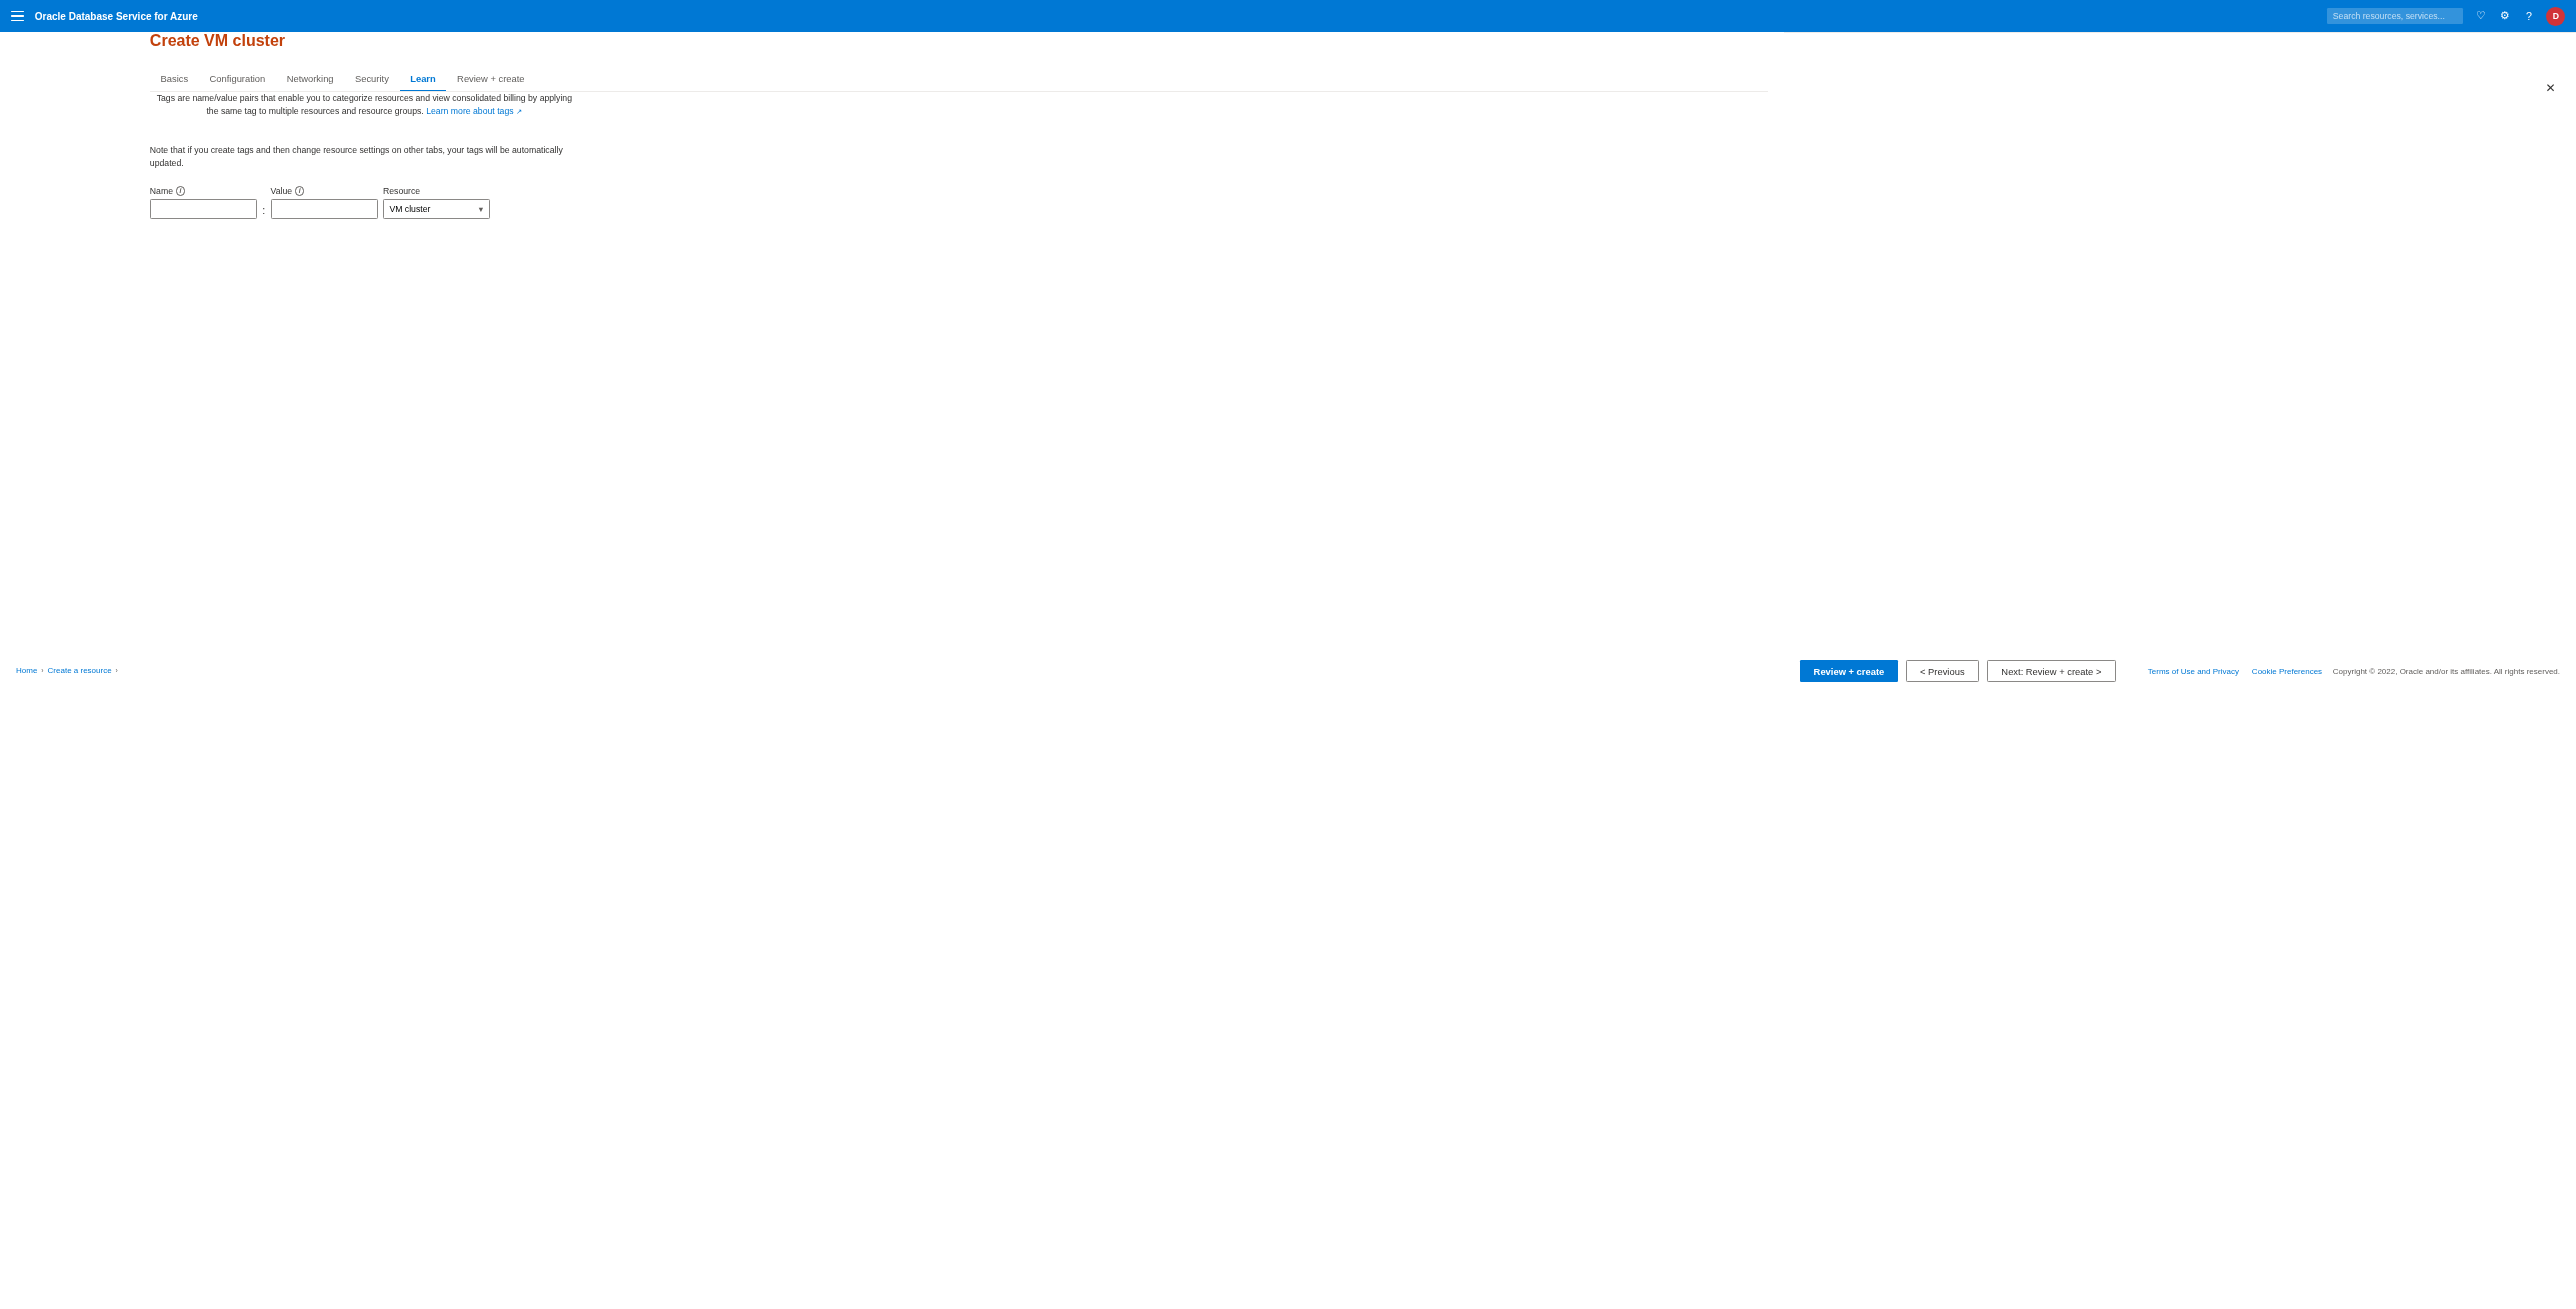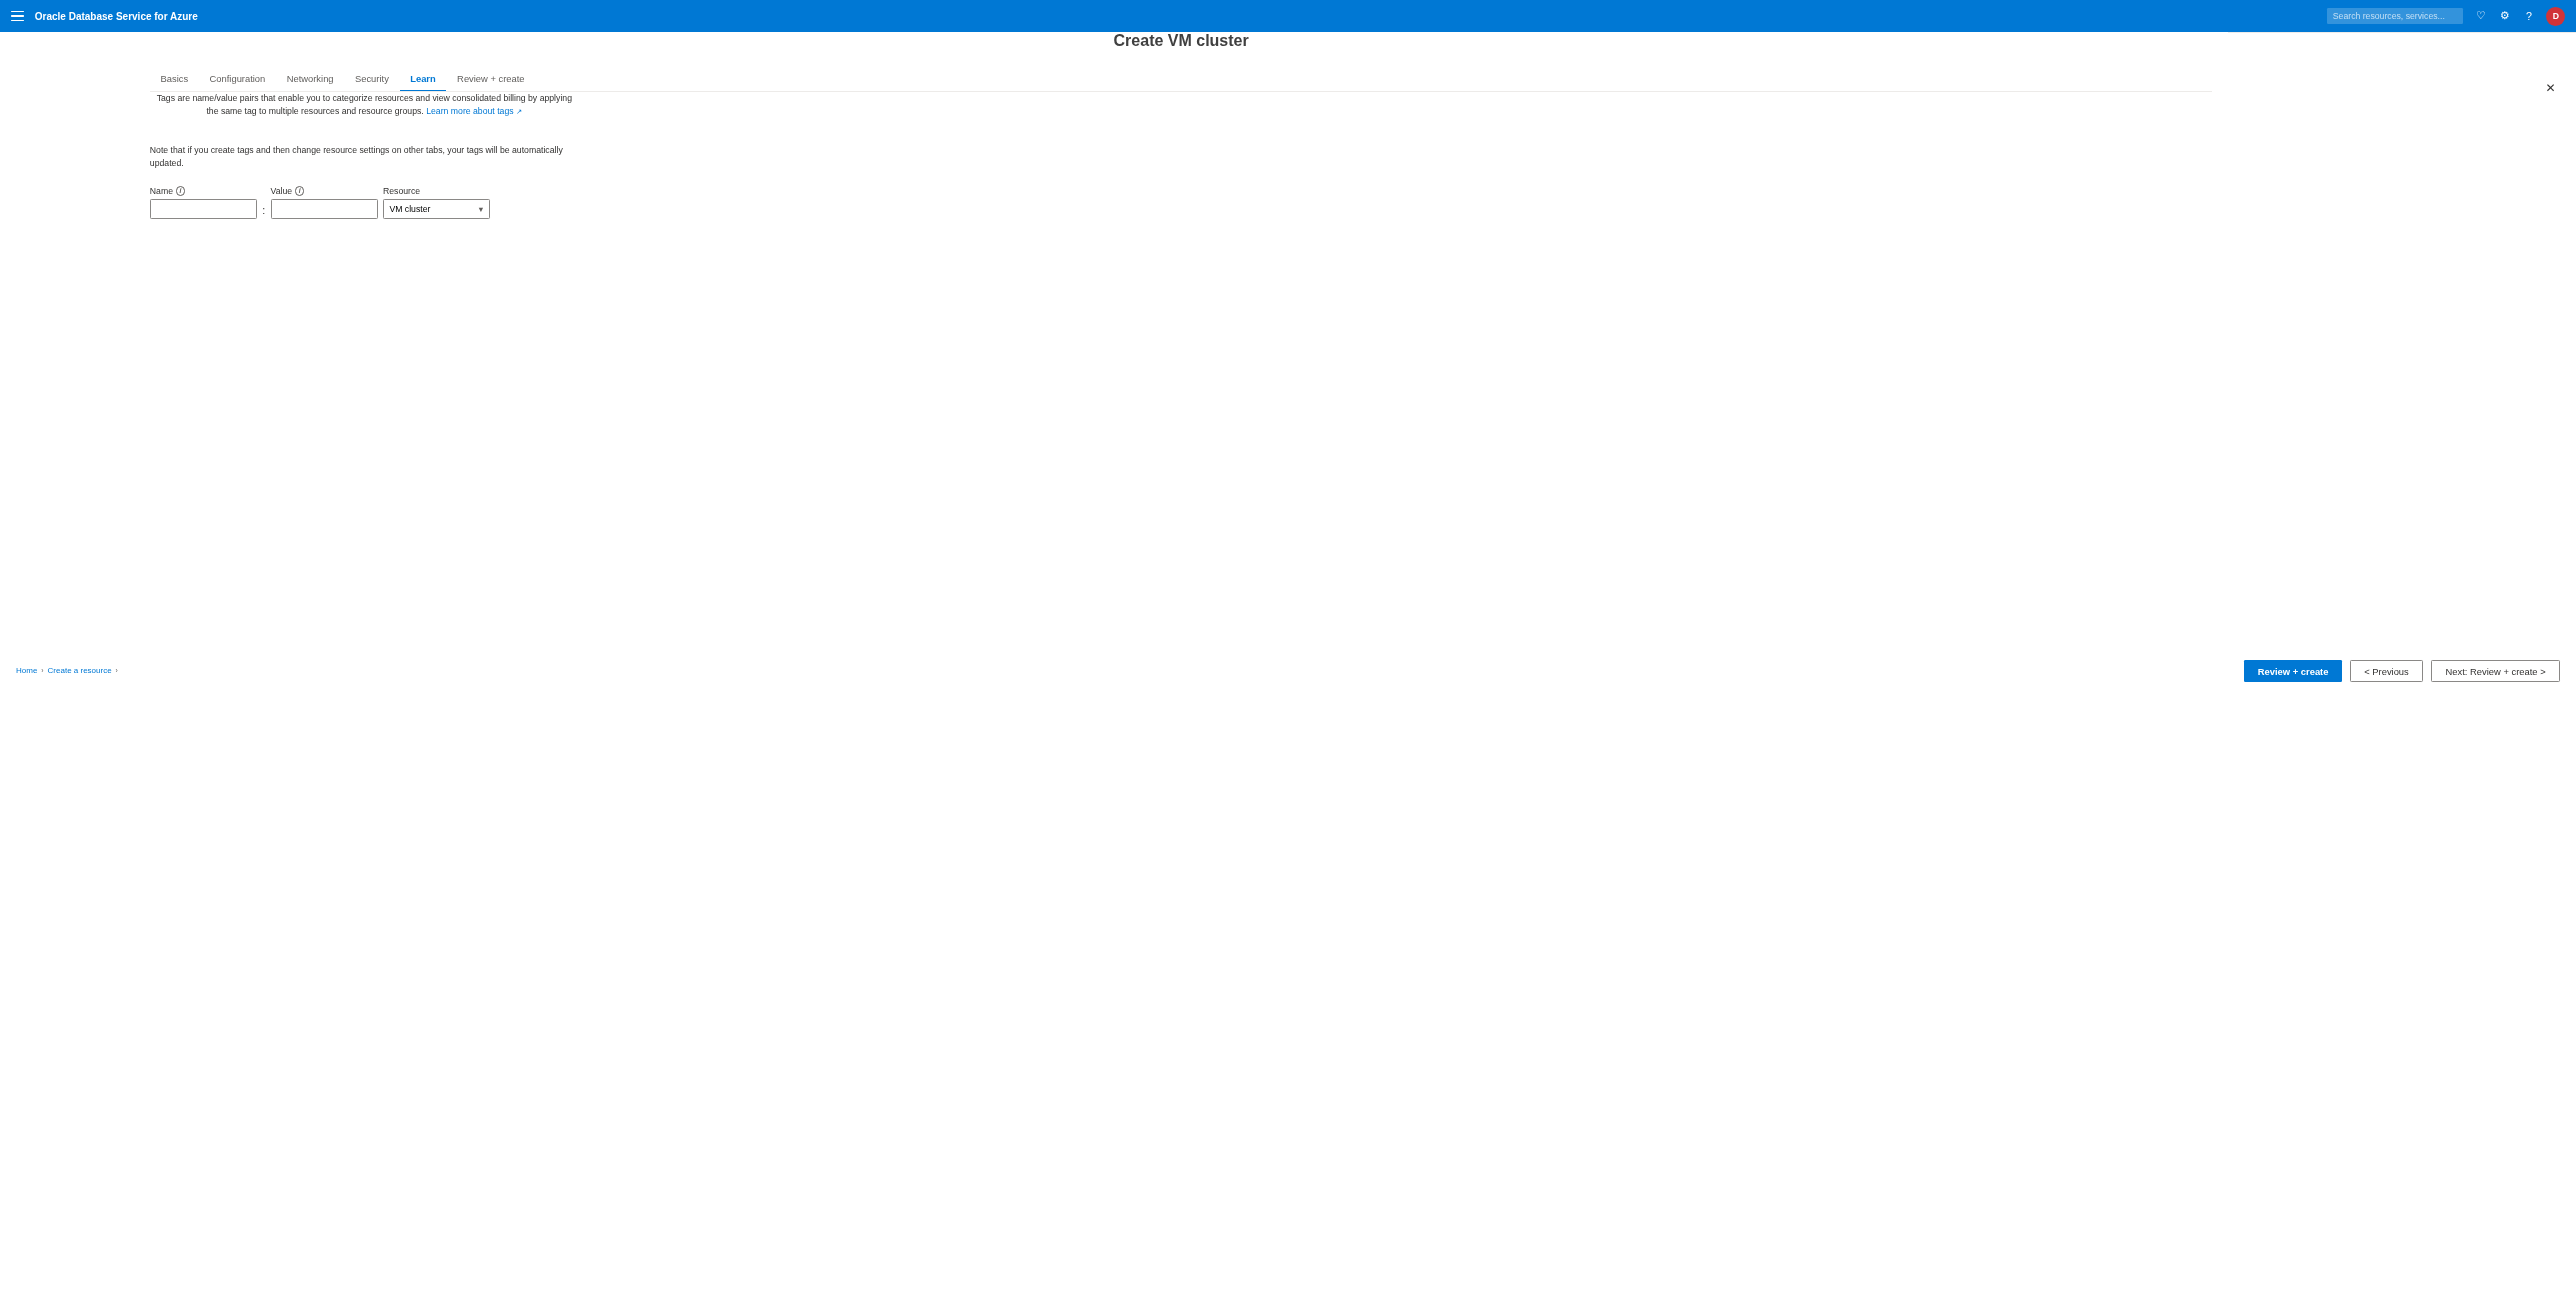"Create VM cluster" .page-title { color: #404040 -> #c2410c; text-align: center -> none }
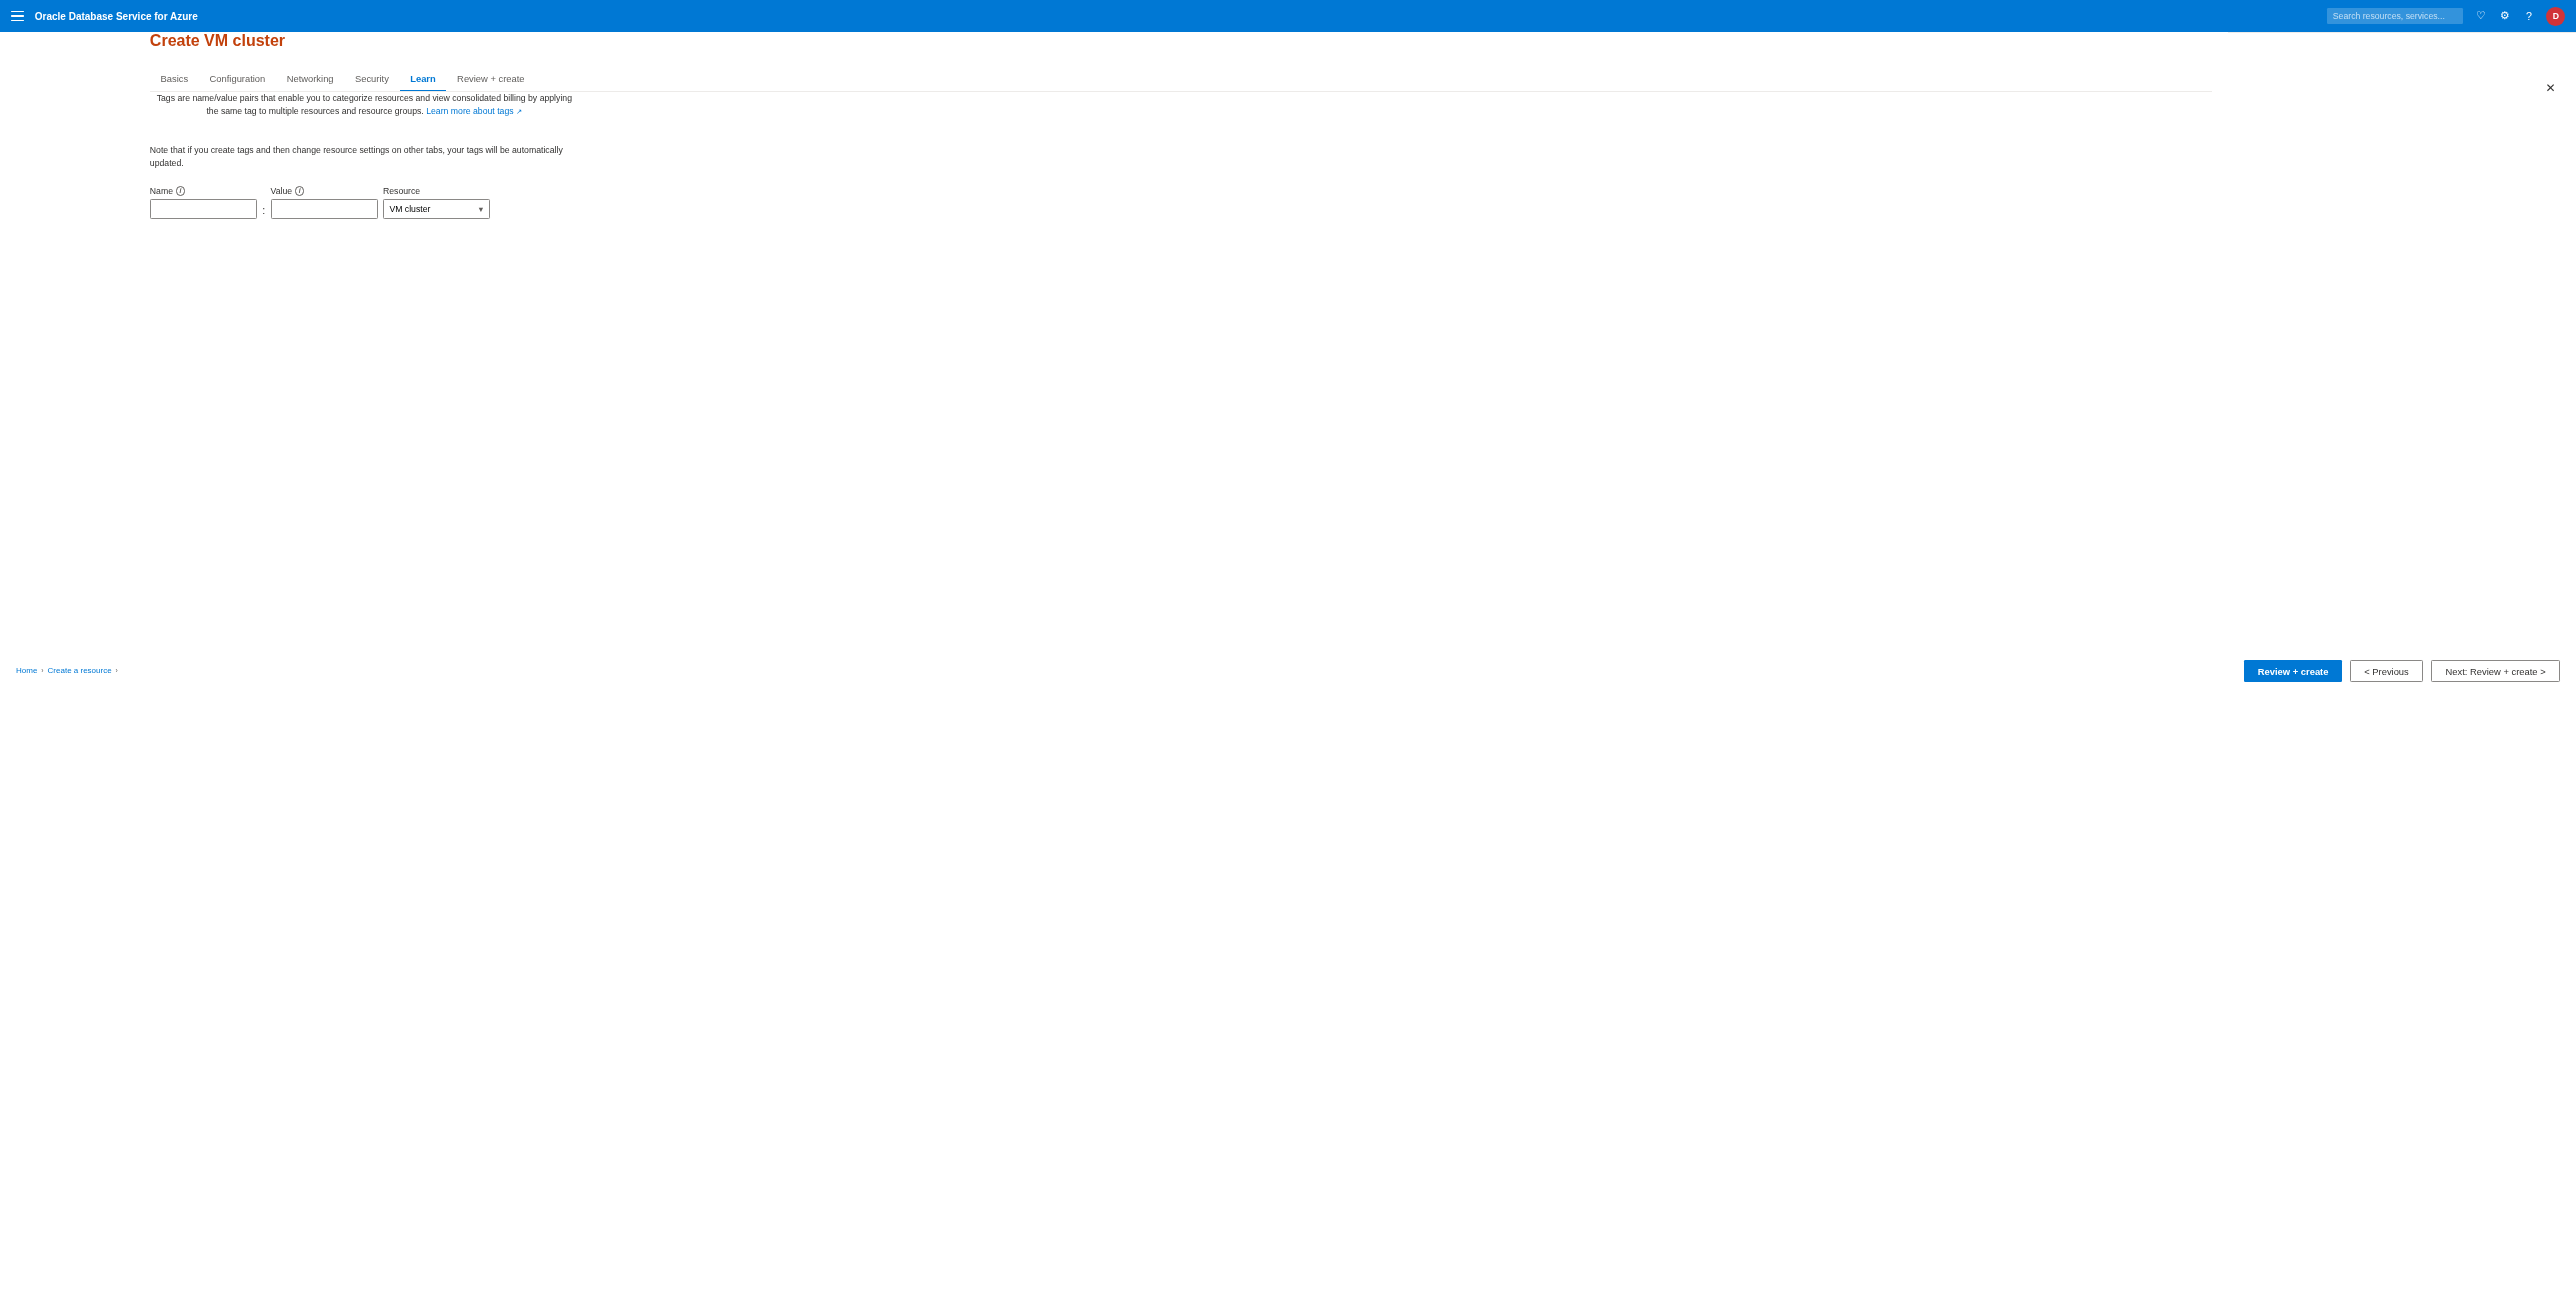"Terms of Use and Privacy" div.legal-footer { html: none -> <div> <div> <a>Terms of Use and Privacy</a> <a>Cookie Preferences</a> </div> <span>Copyright © 2022, Oracle and/or its affiliates. All rights reserved.</span> </div> }
